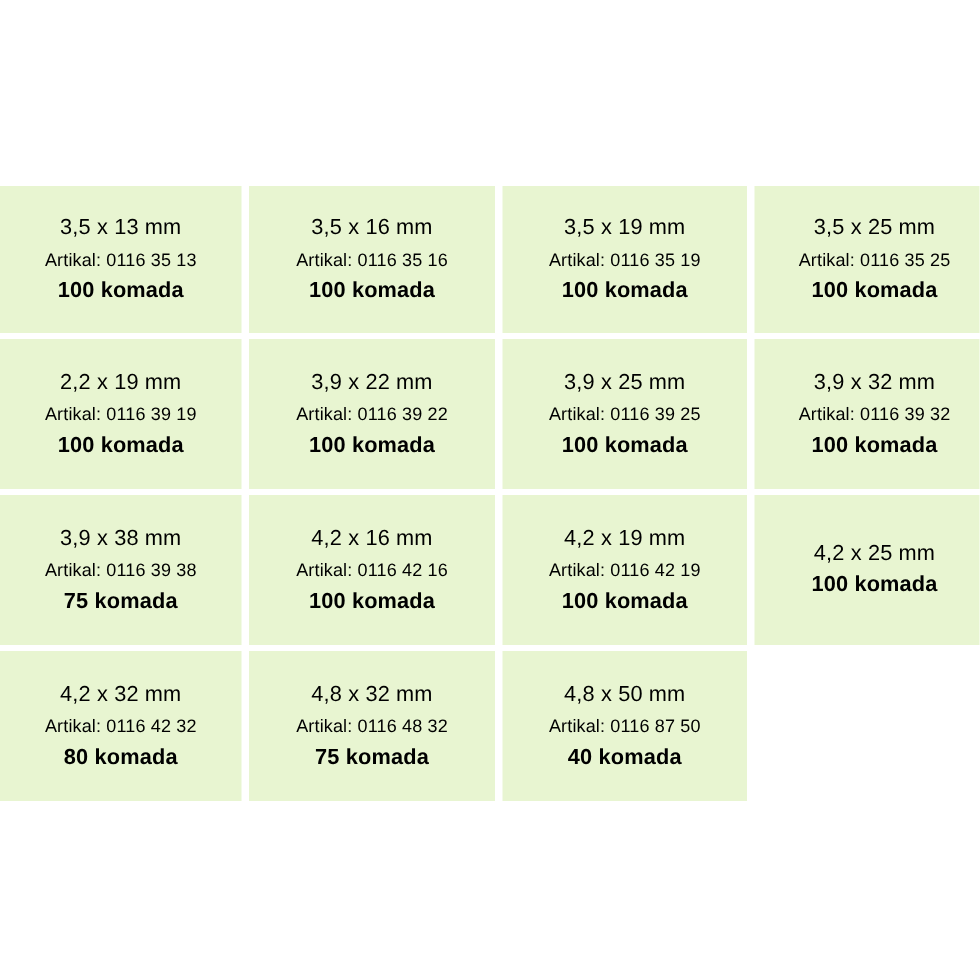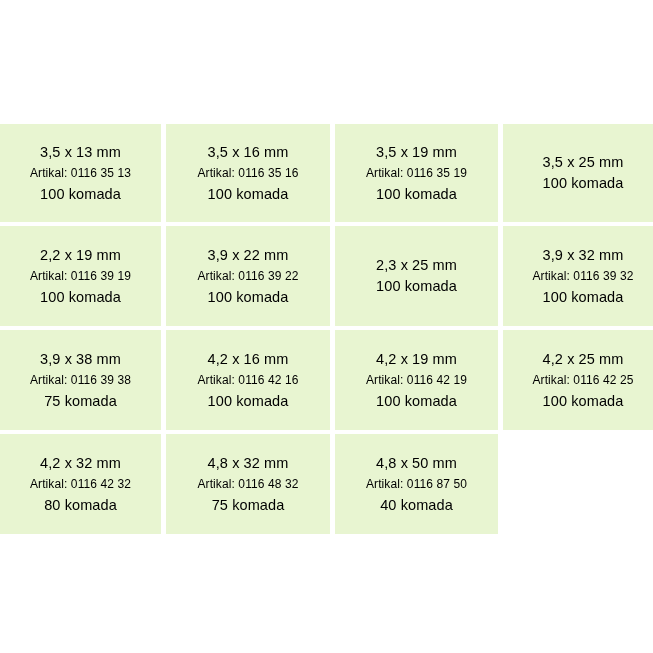"Artikal: 0116 35 25" div.line { html: none -> <div>Artikal: 0116 35 25</div> }
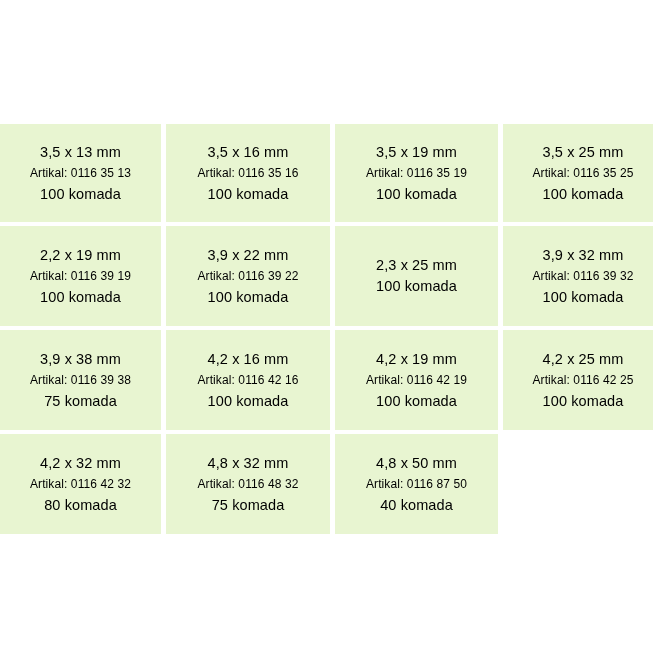"100 komada" .cell .line-qty { font-weight: none -> bold }
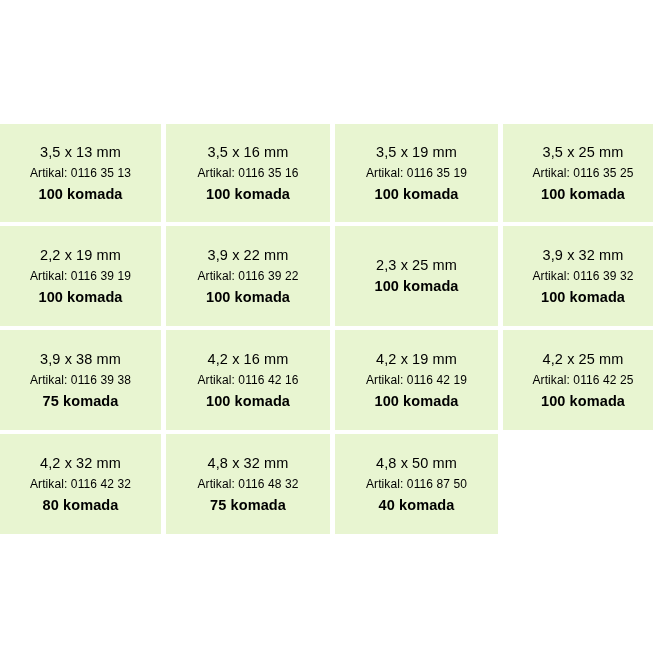"2,3 x 25 mm" div.line { text: 2,3 -> 3,9 }
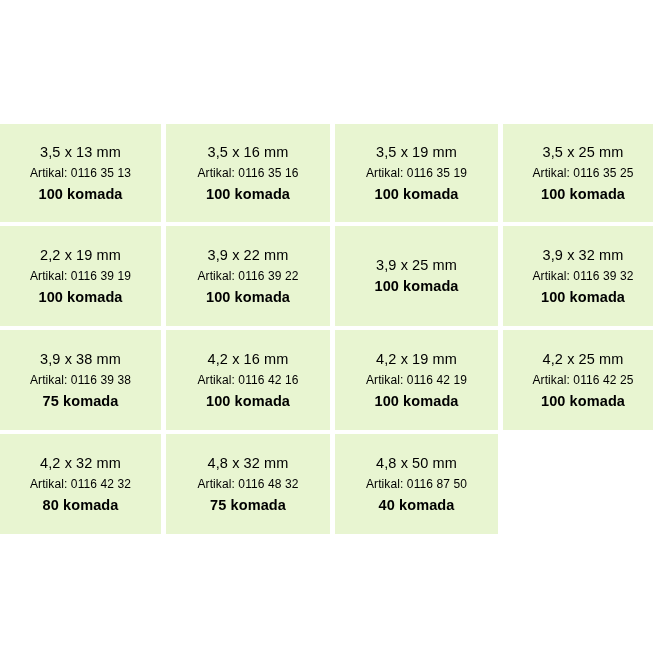"Artikal: 0116 39 25" div.line { html: none -> <div>Artikal: 0116 39 25</div> }
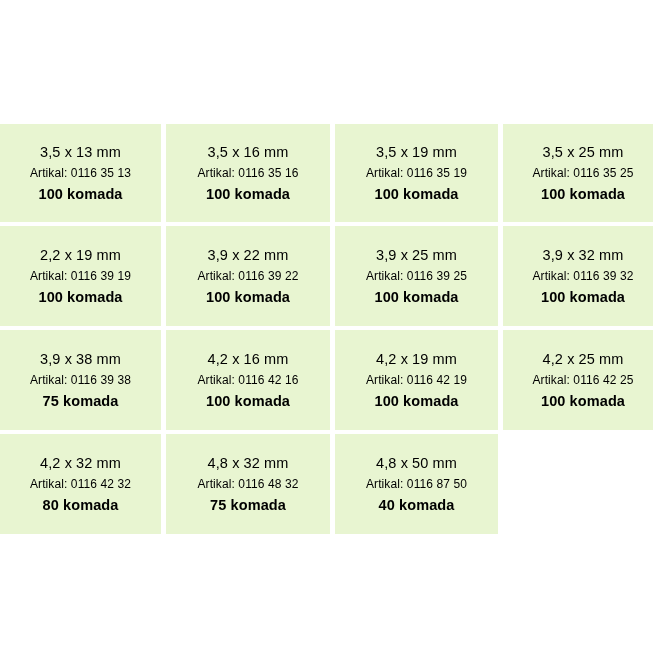"Artikal: 0116 42 25" div.line { html: <div>Artikal: 0116 42 25</div> -> none }
